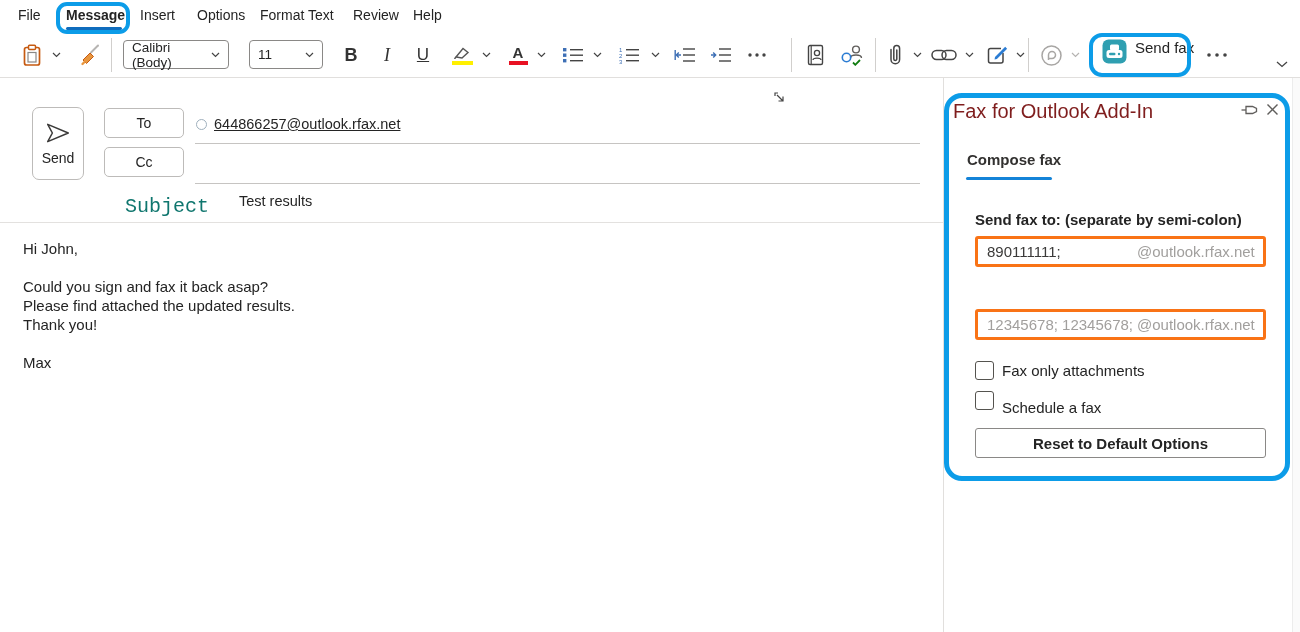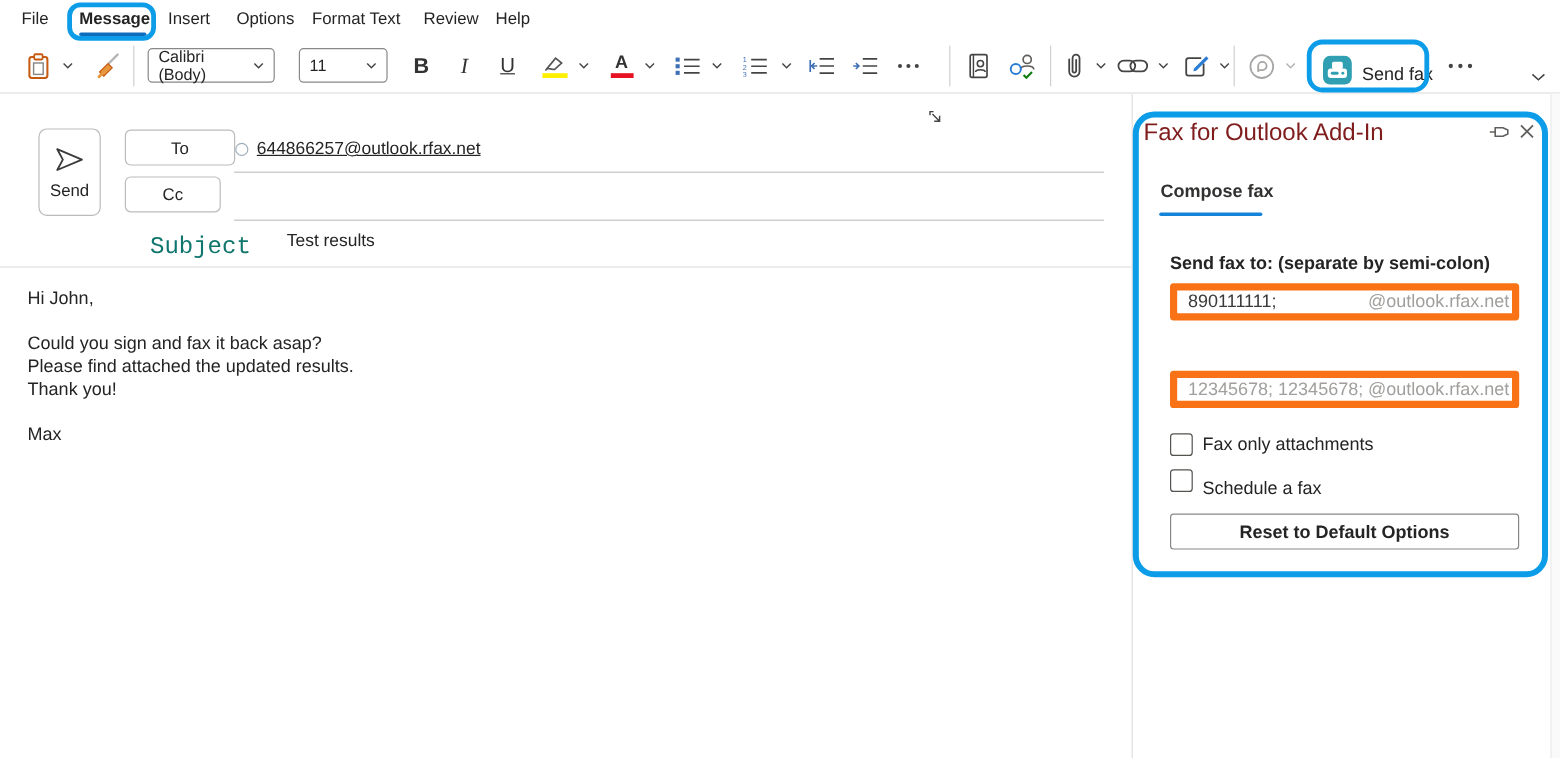"Send fax" .sendfax-btn { align-items: flex-end -> flex-start }
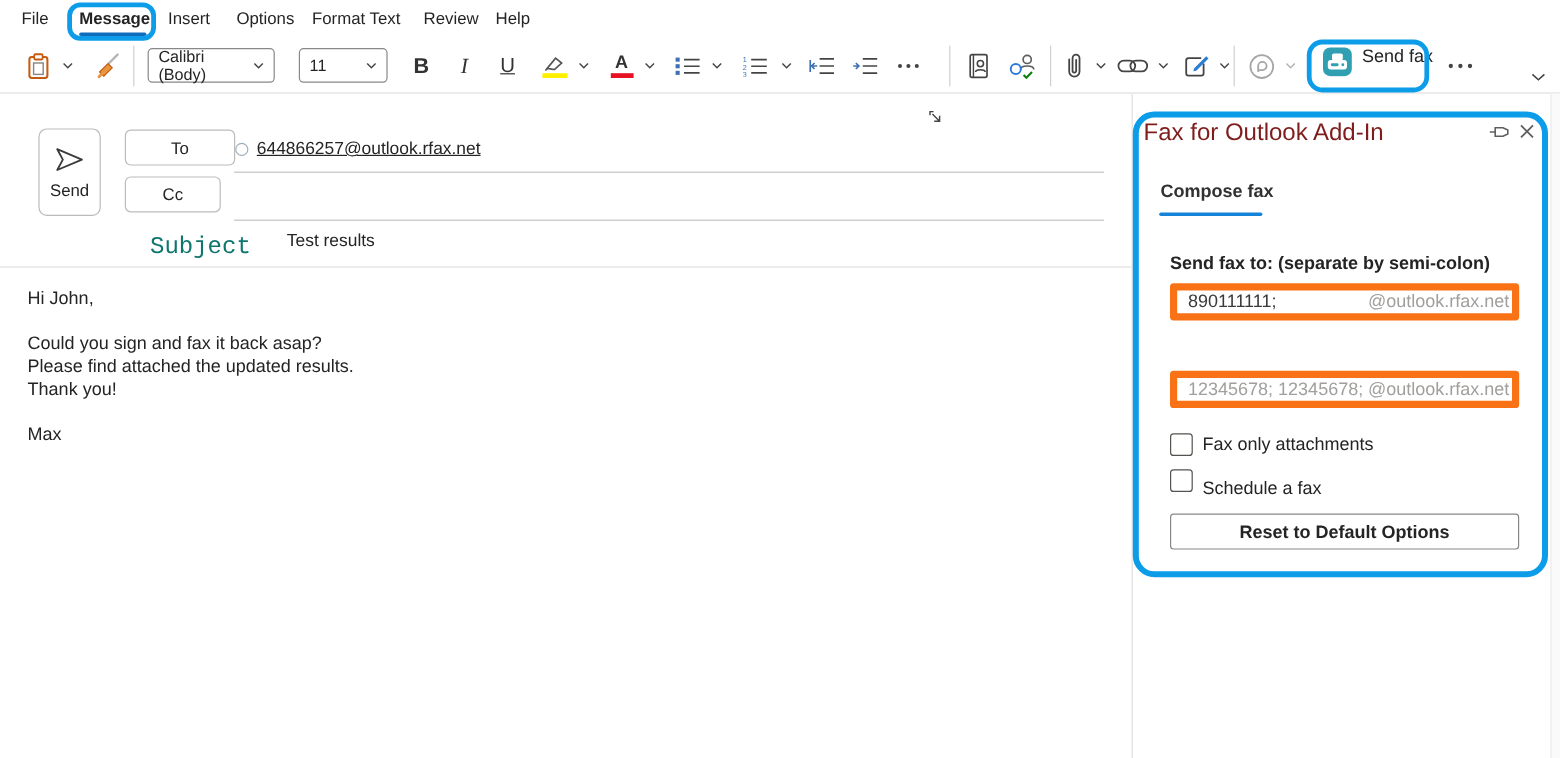"To" div.btn-outline { width: 92px -> 80px }
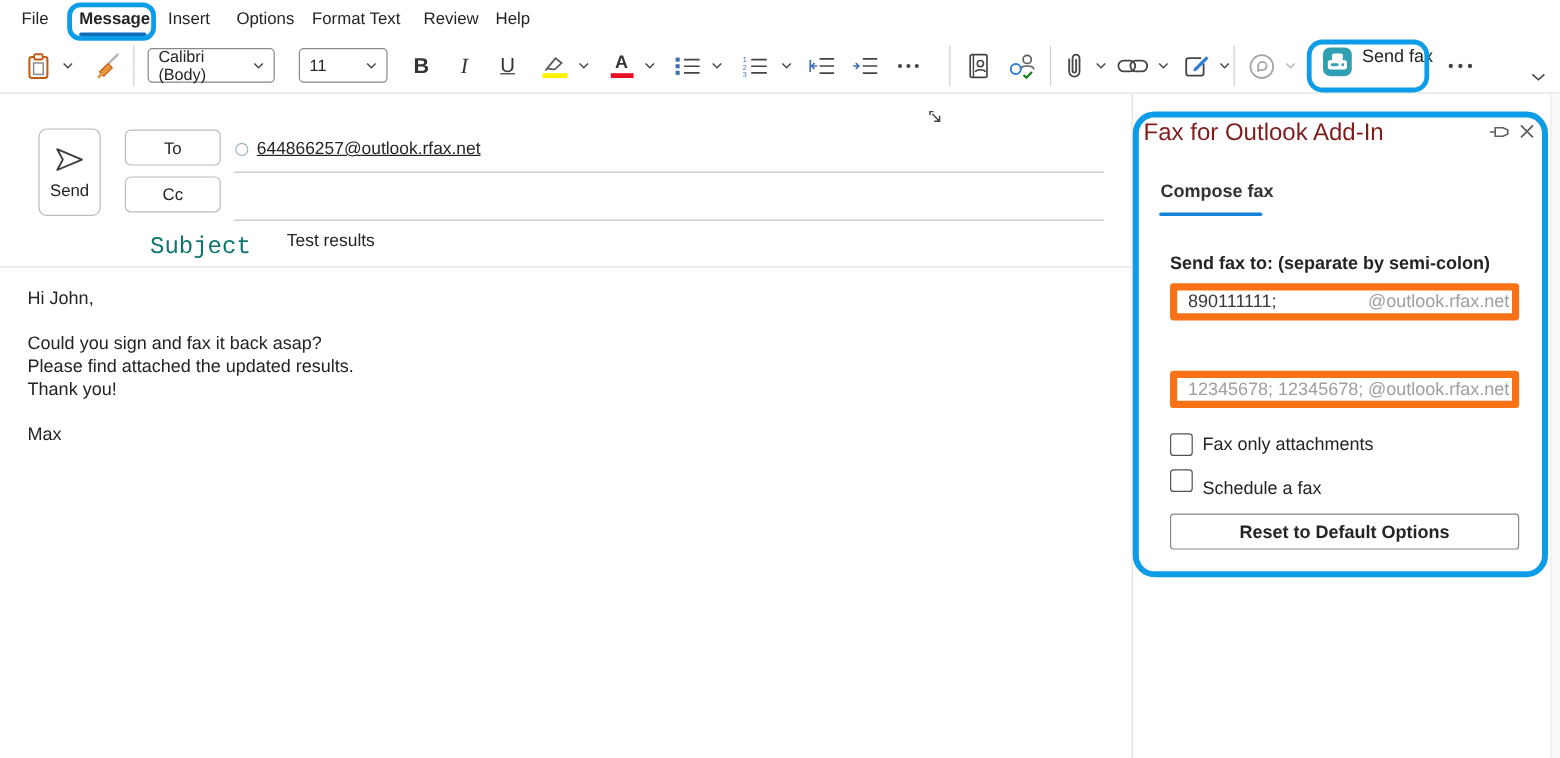"890111111;" .pane-input { border: 6px solid #f97316 -> 3px solid #f97316 }
